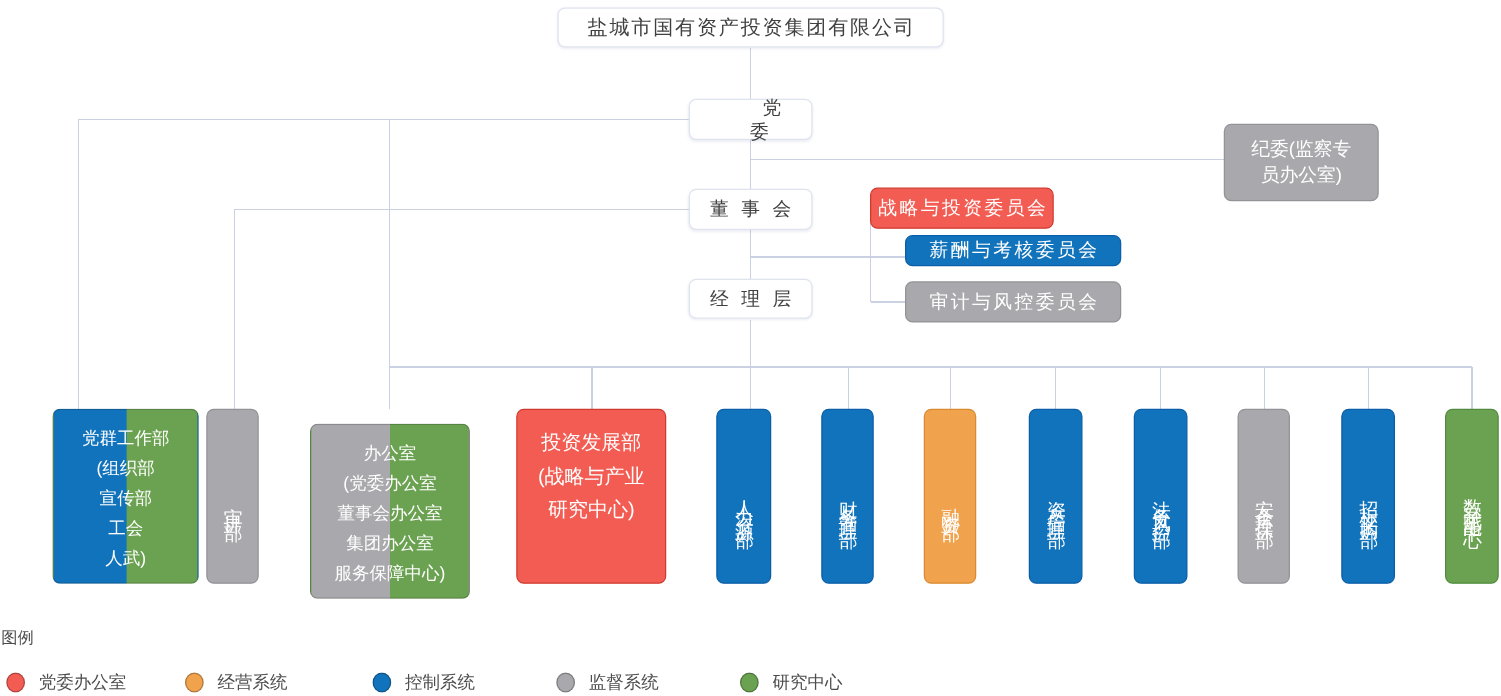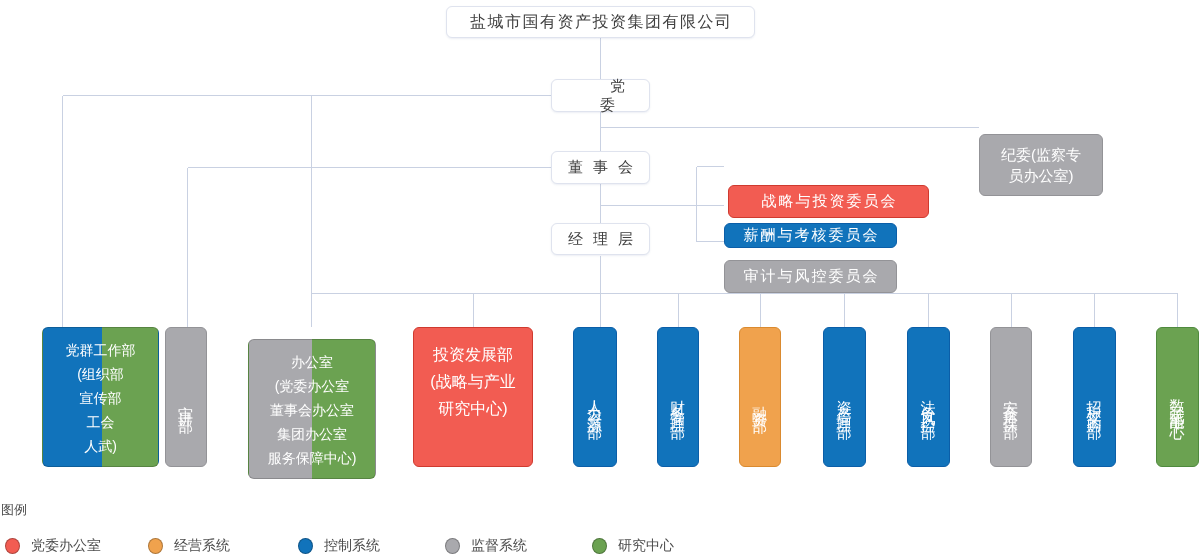"纪委(监察专" .centered { margin-top: 35px -> none }
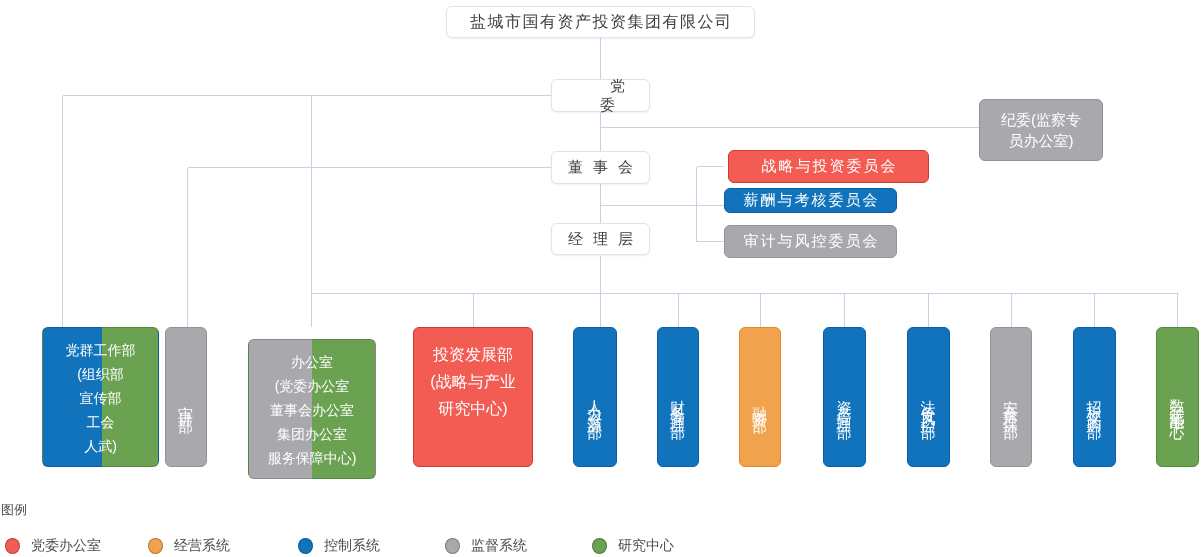"战略与投资委员会" div.box { left: 728px -> 696px; width: 201px -> 147px }
